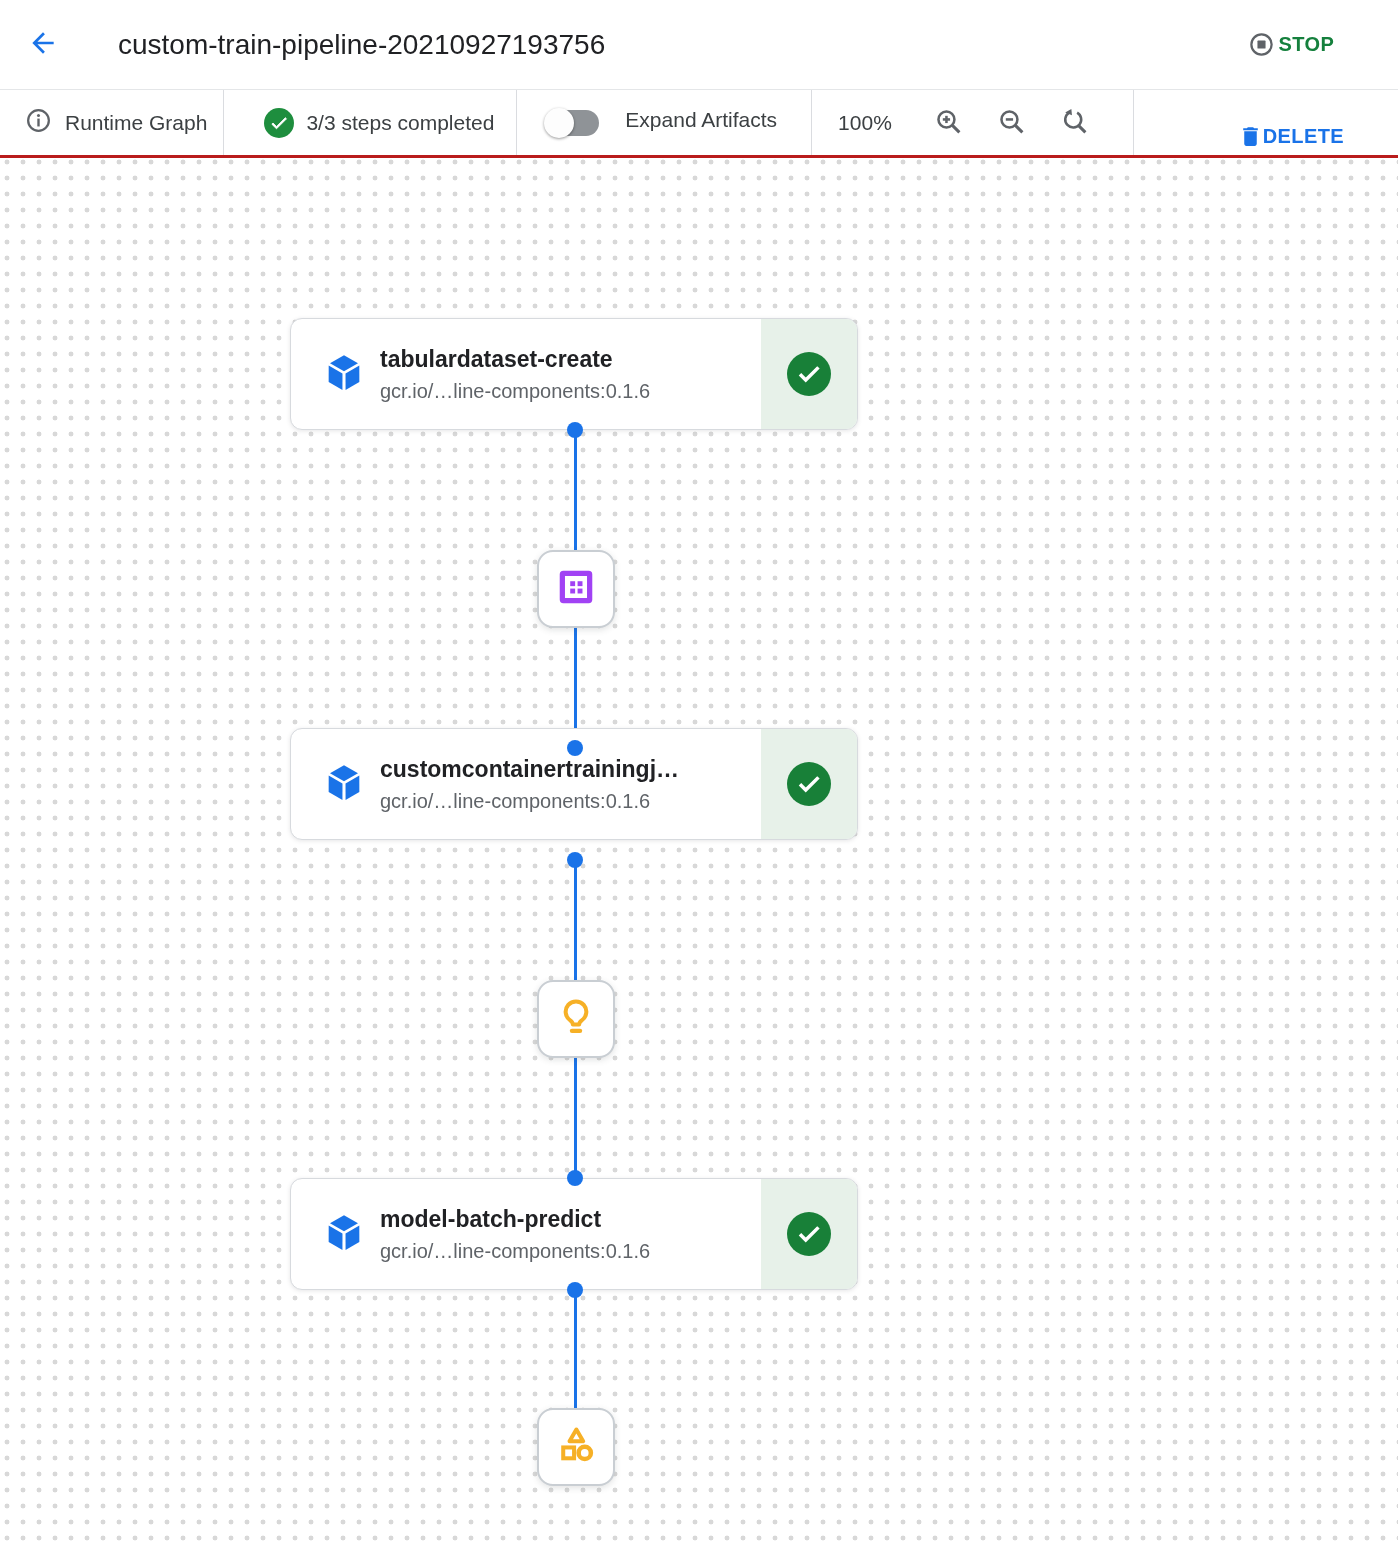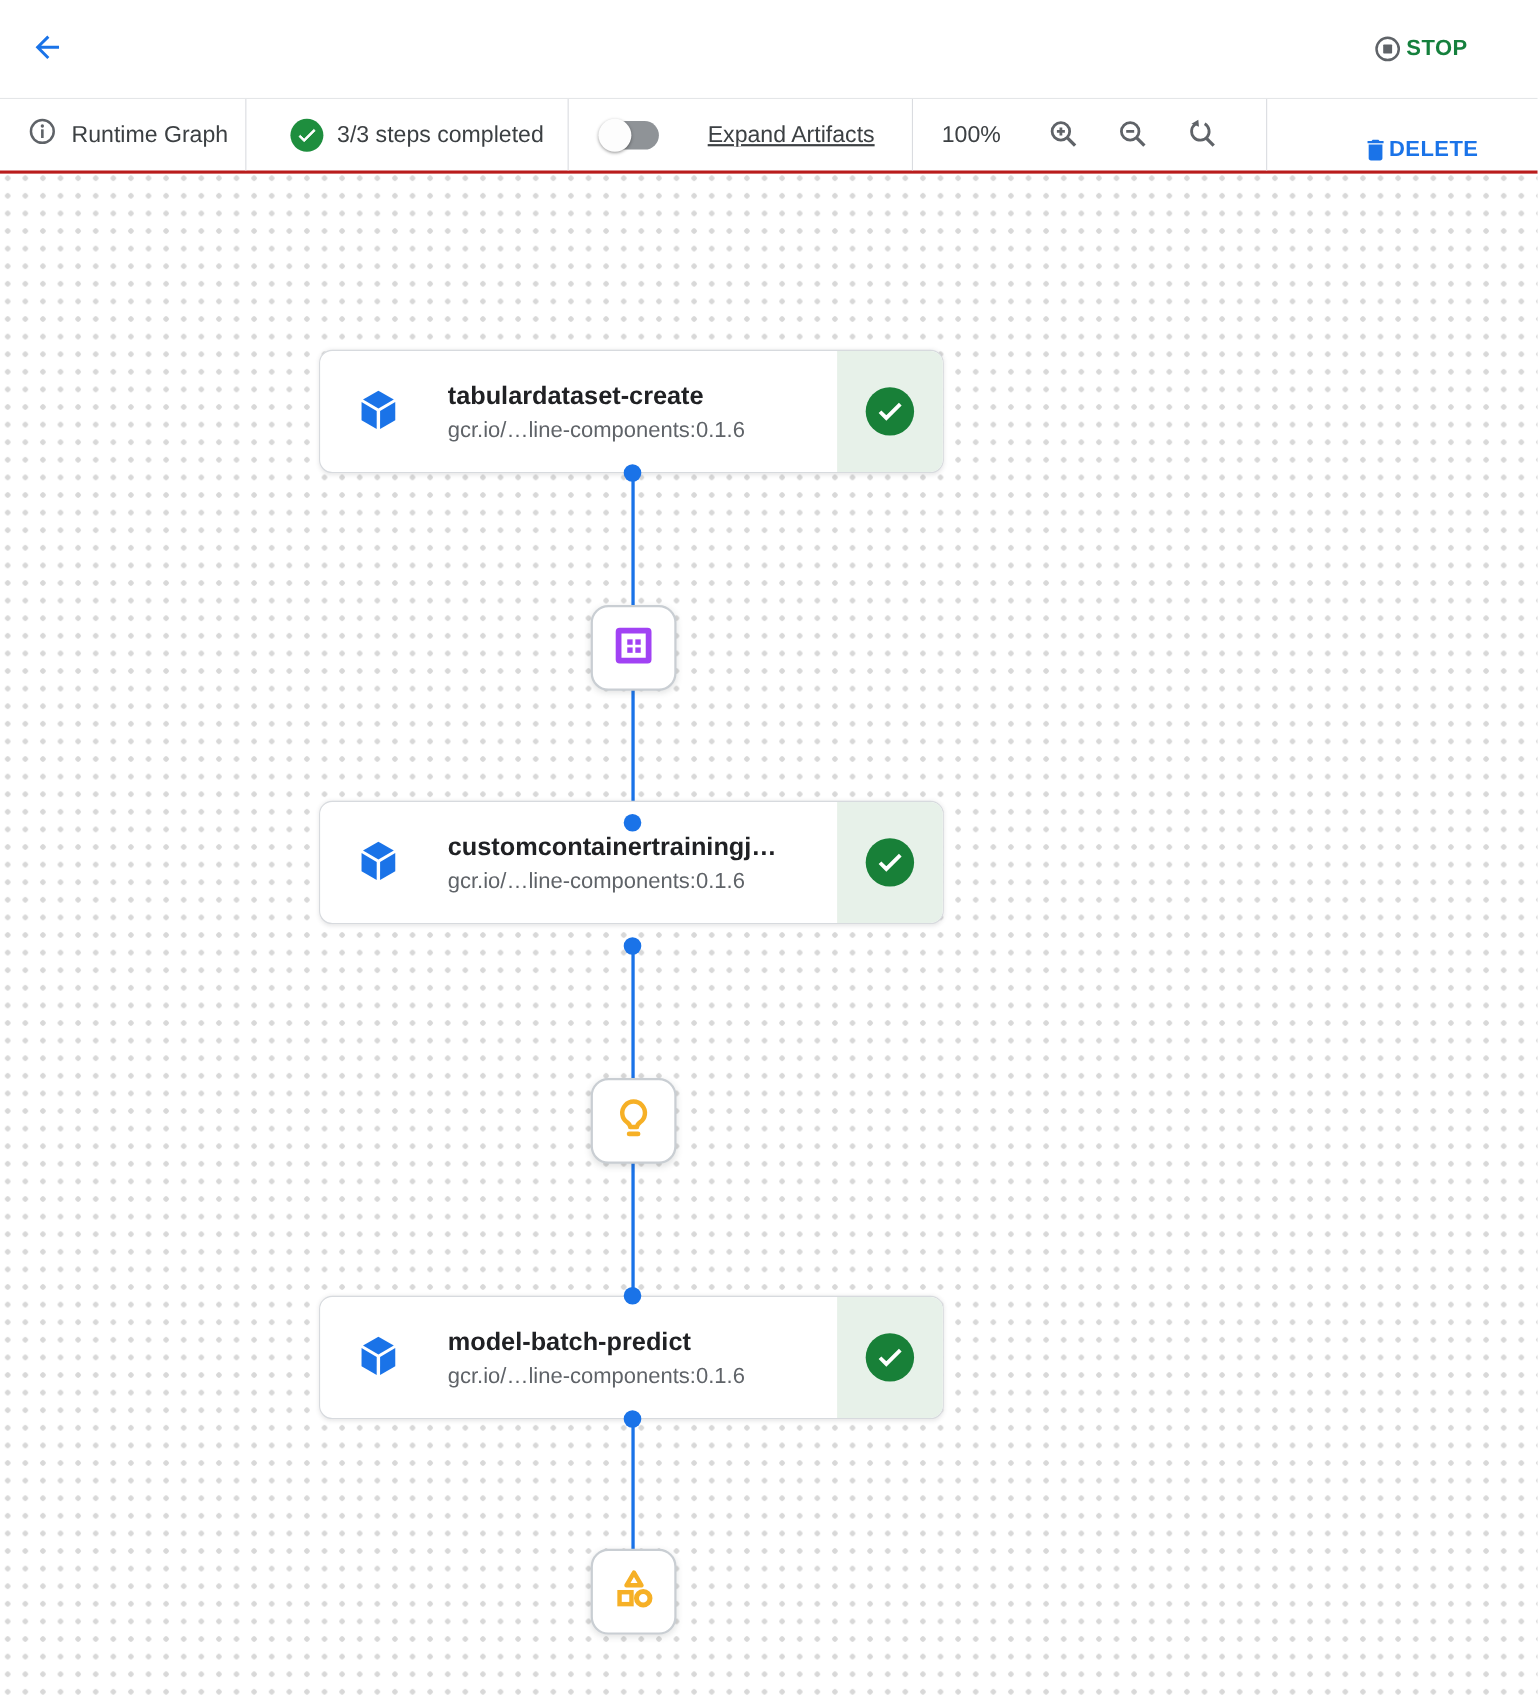"custom-train-pipeline-20210927193756" div.page-title { html: none -> <div>custom-train-pipeline-20210927193756</div> }
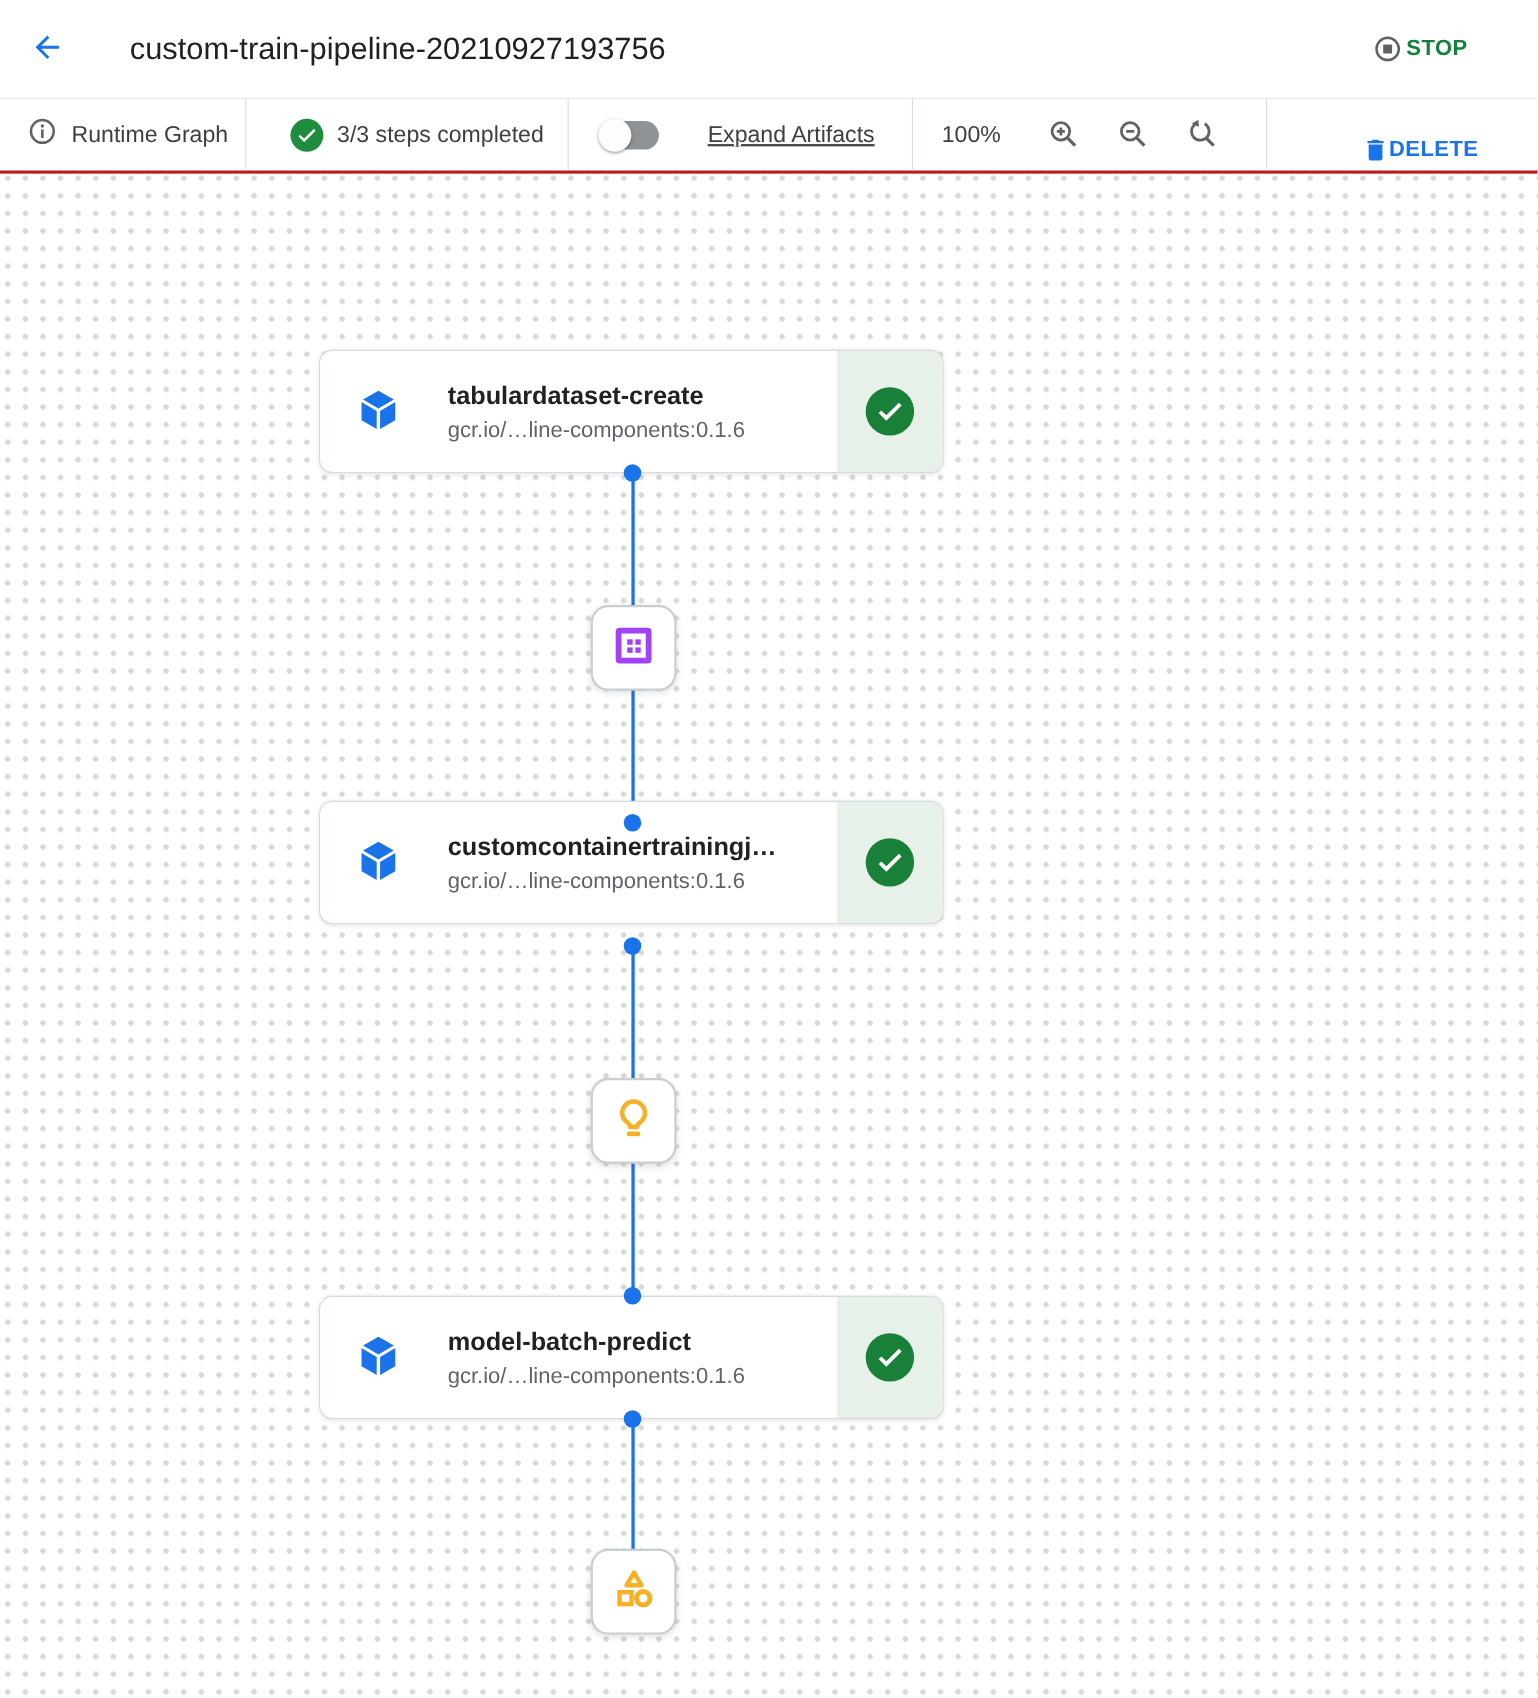"Expand Artifacts" .expand-wrap { align-items: center -> none; gap: 44px -> 26px; text-decoration: underline -> none }
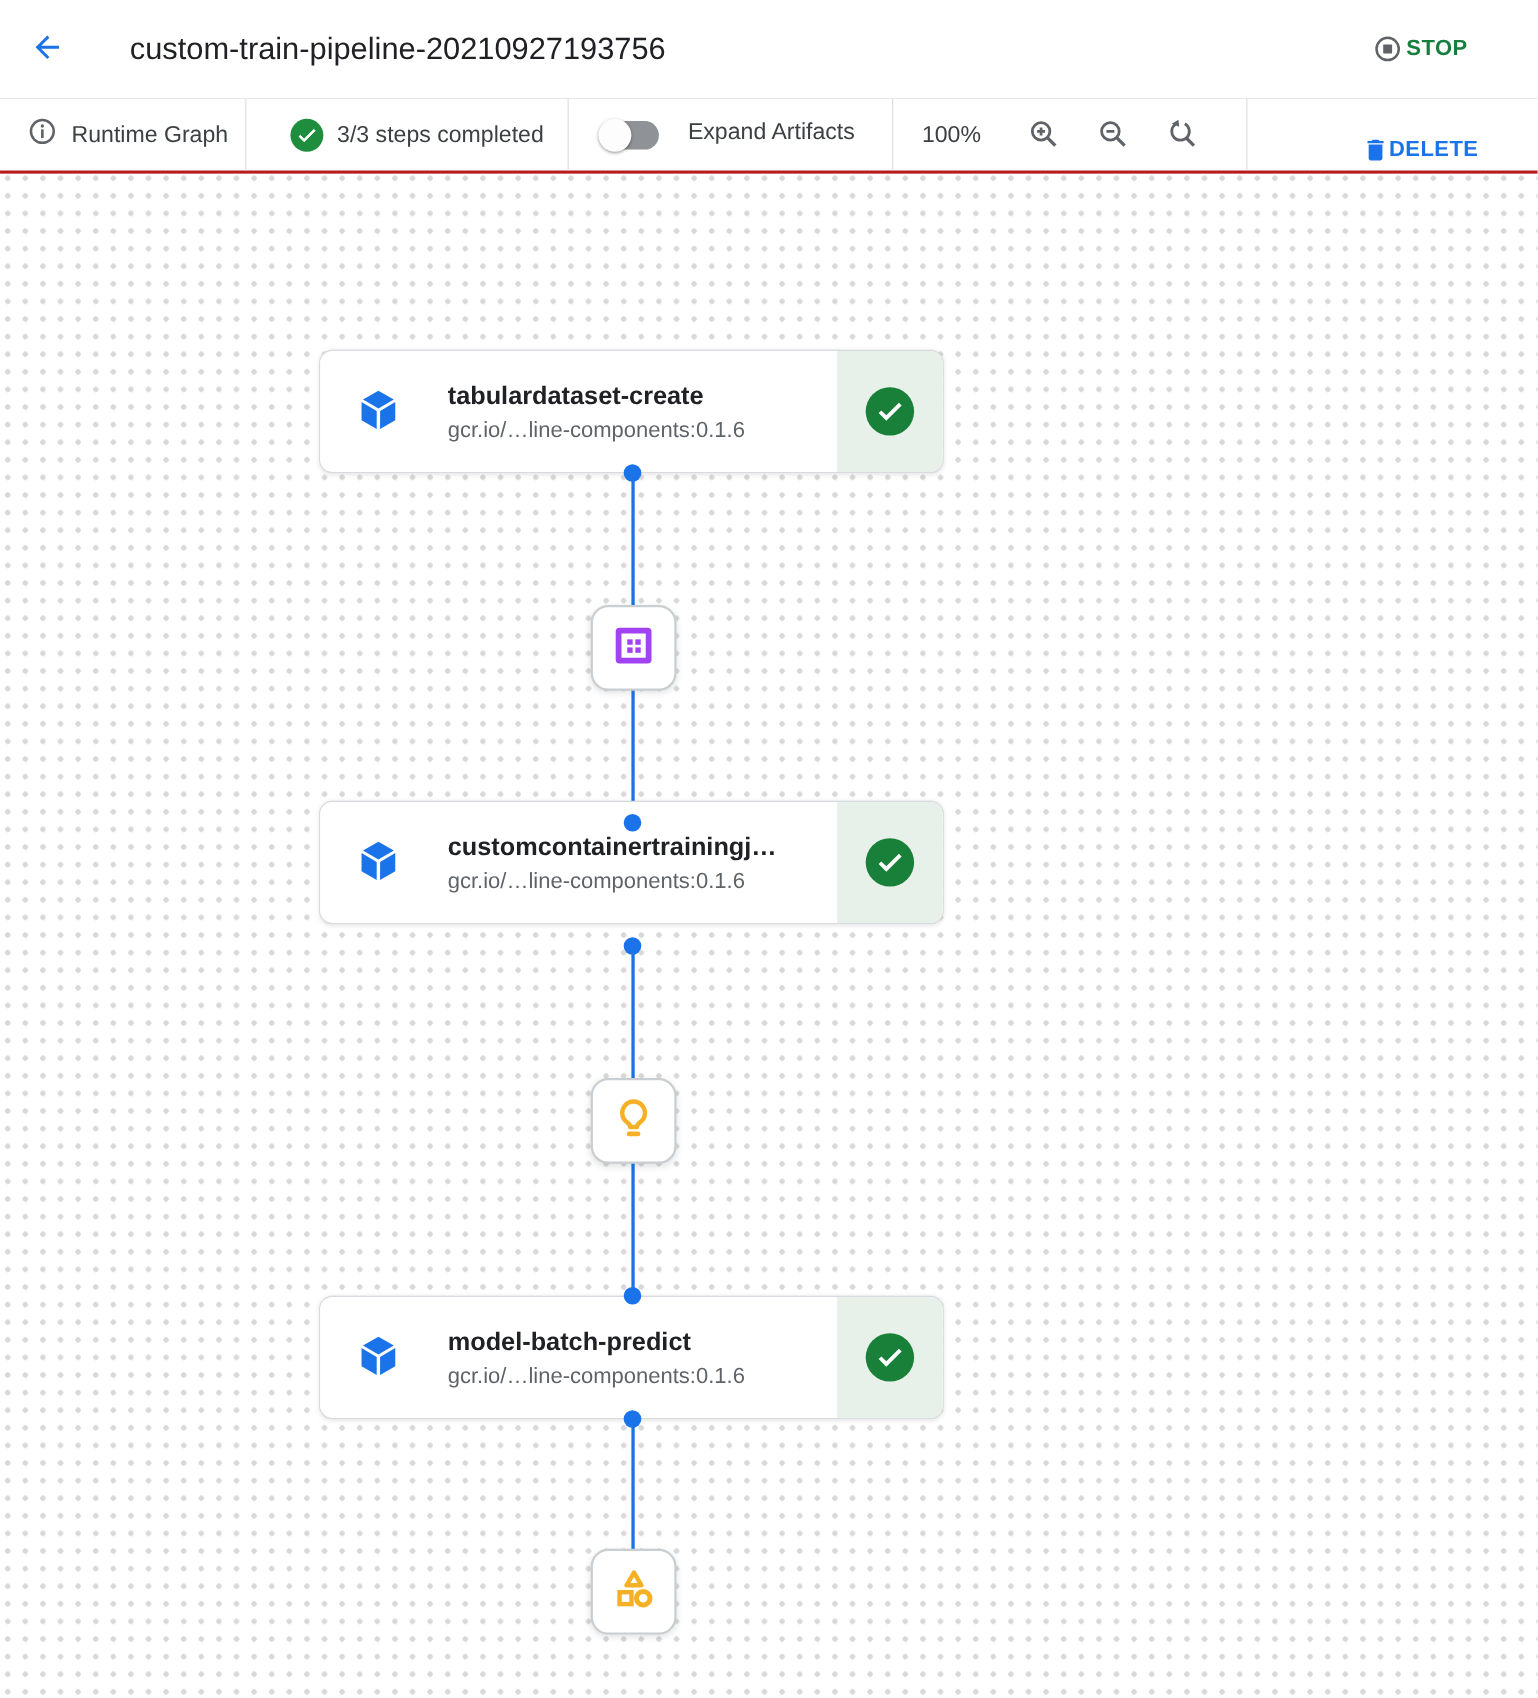"tabulardataset-create" .node-text { margin-left: 40px -> 13px }
